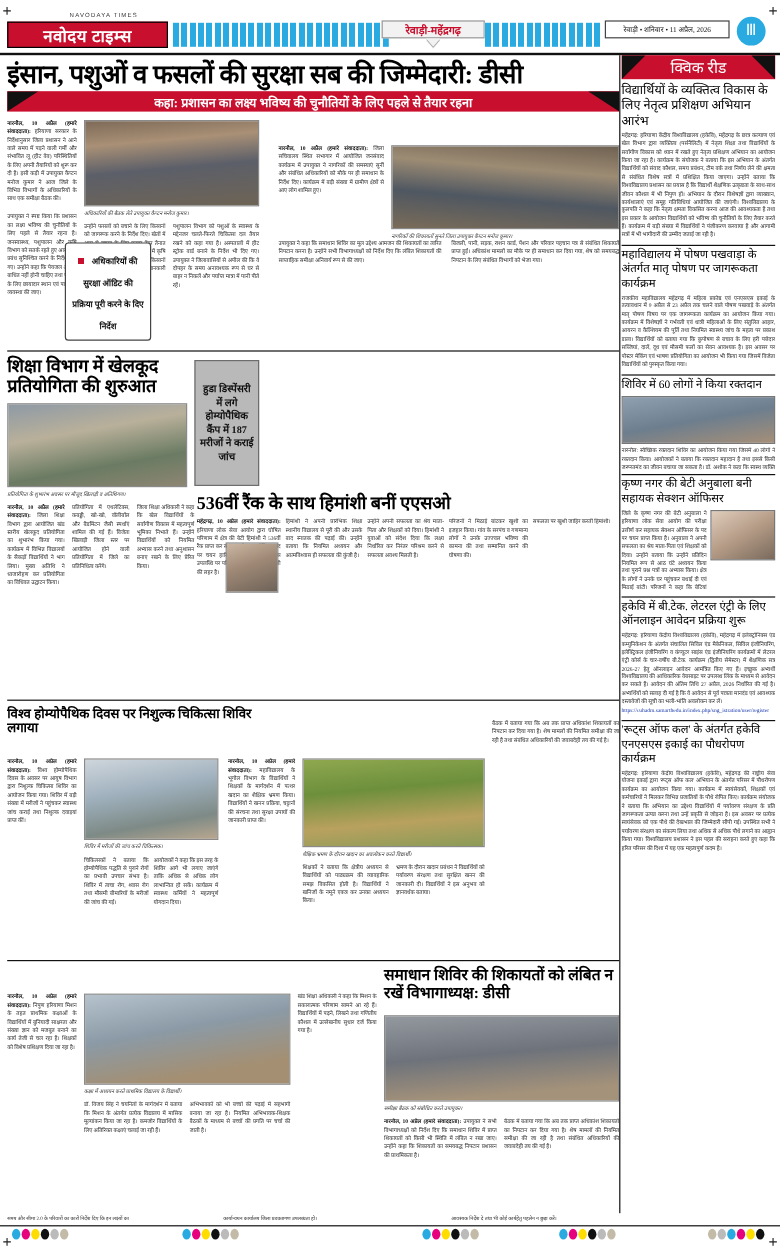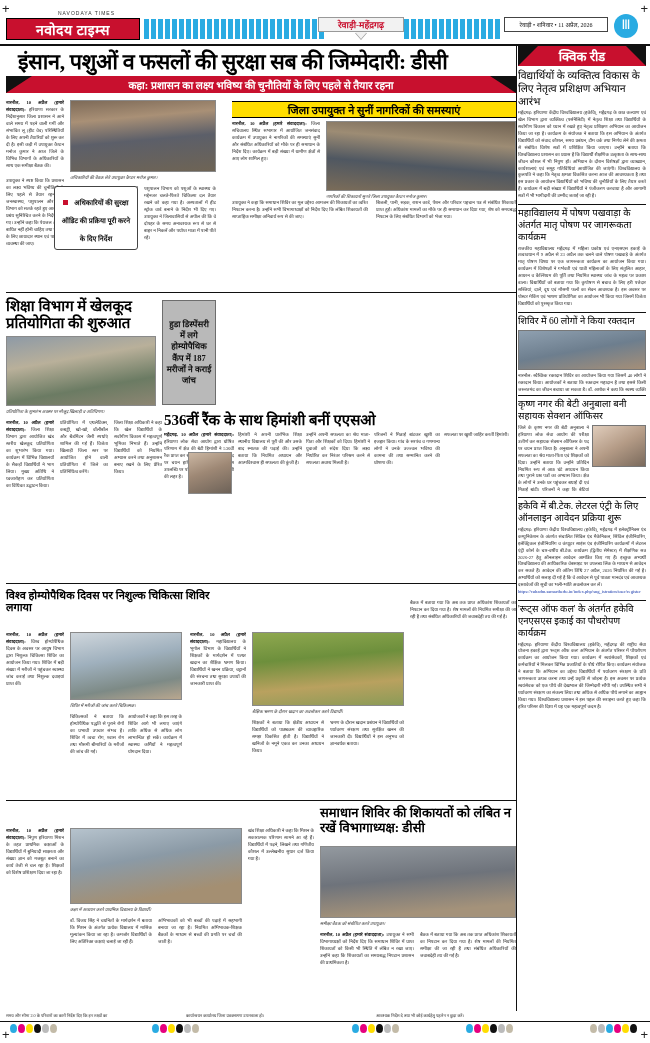"इंसान, पशुओं व फसलों की" .lead-head { left: 18px -> 6px }
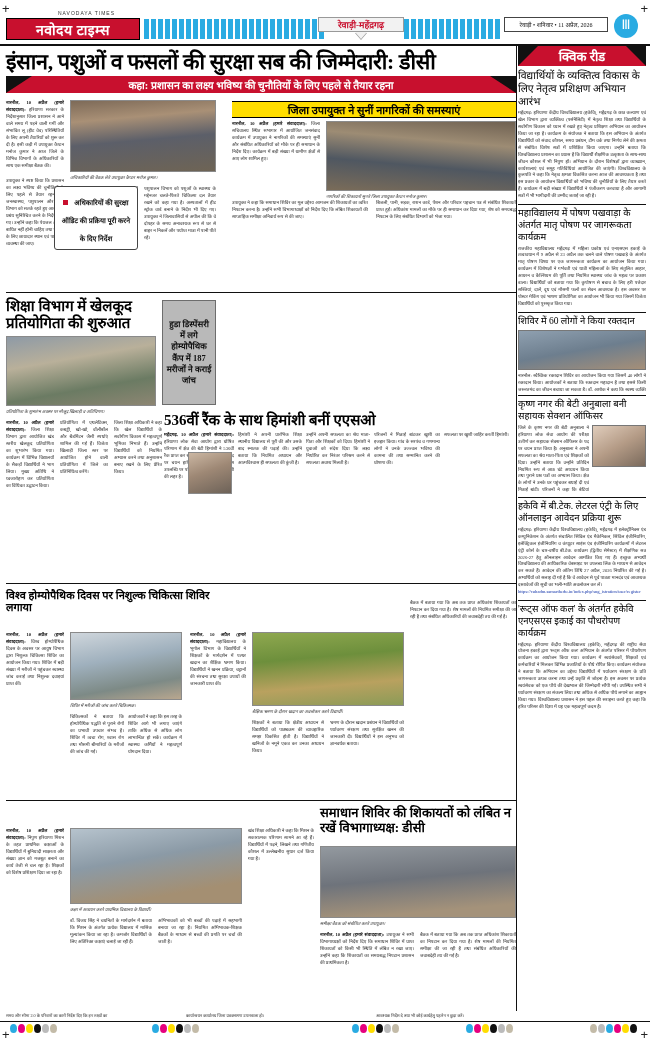"क्विक रीड" .qr-banner span { font-weight: bold -> normal }
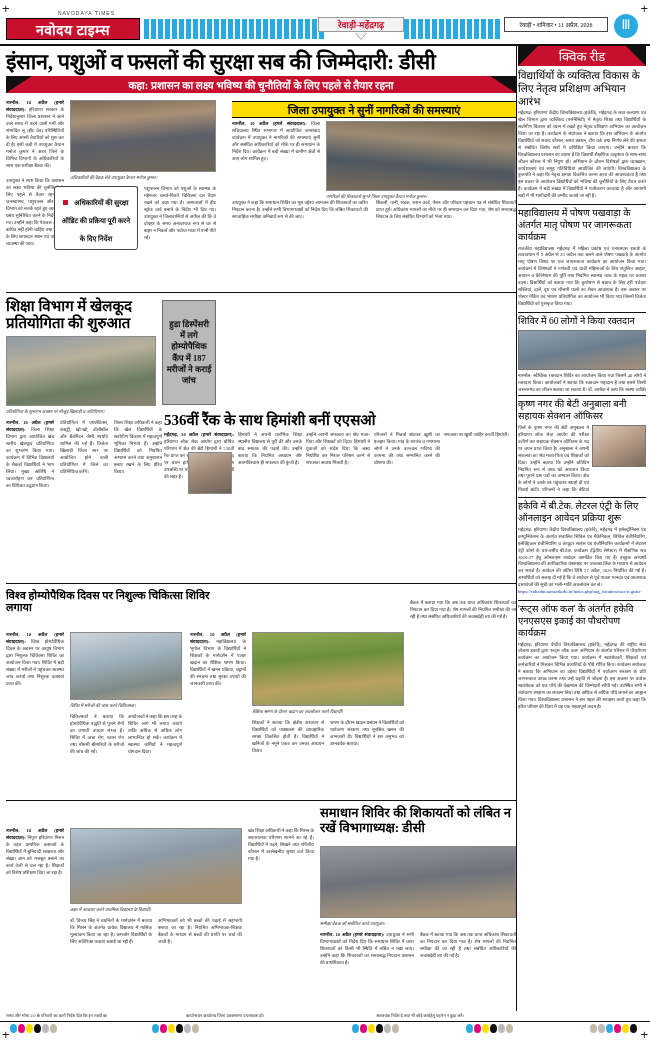"जिला उपायुक्त ने सुनीं नागरिकों" div.yellow-head { html: <div> <span>जिला उपायुक्त ने सुनीं नागरिकों की समस्याएं</span> </div> -> none }
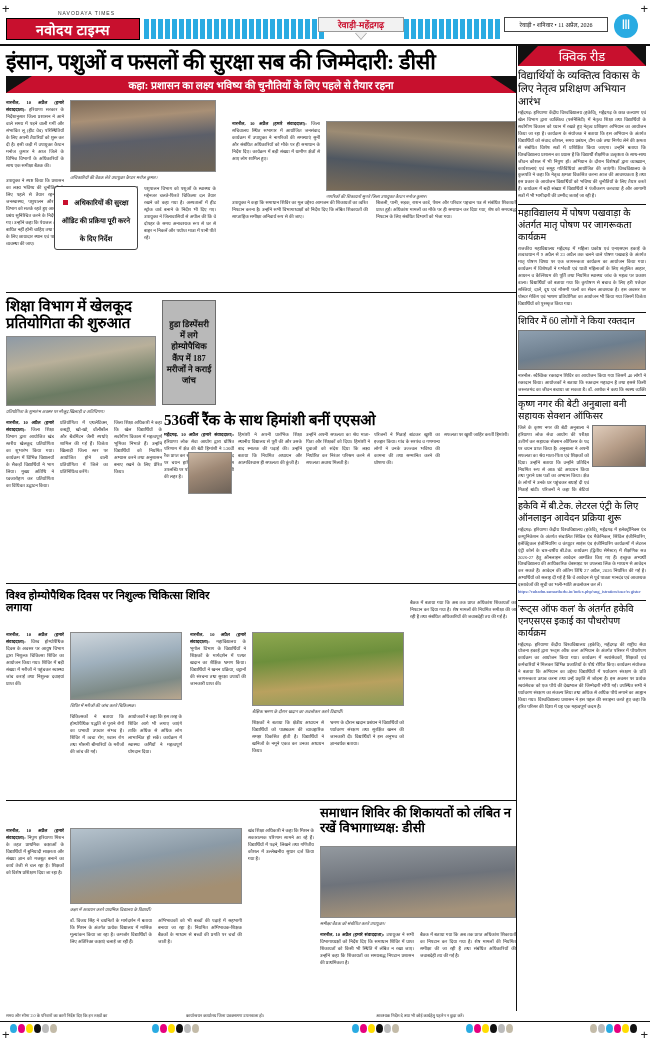"अधिकारियों की सुरक्षा ऑडिट की" div.callout { top: 186px -> 202px; width: 84px -> 72px }
